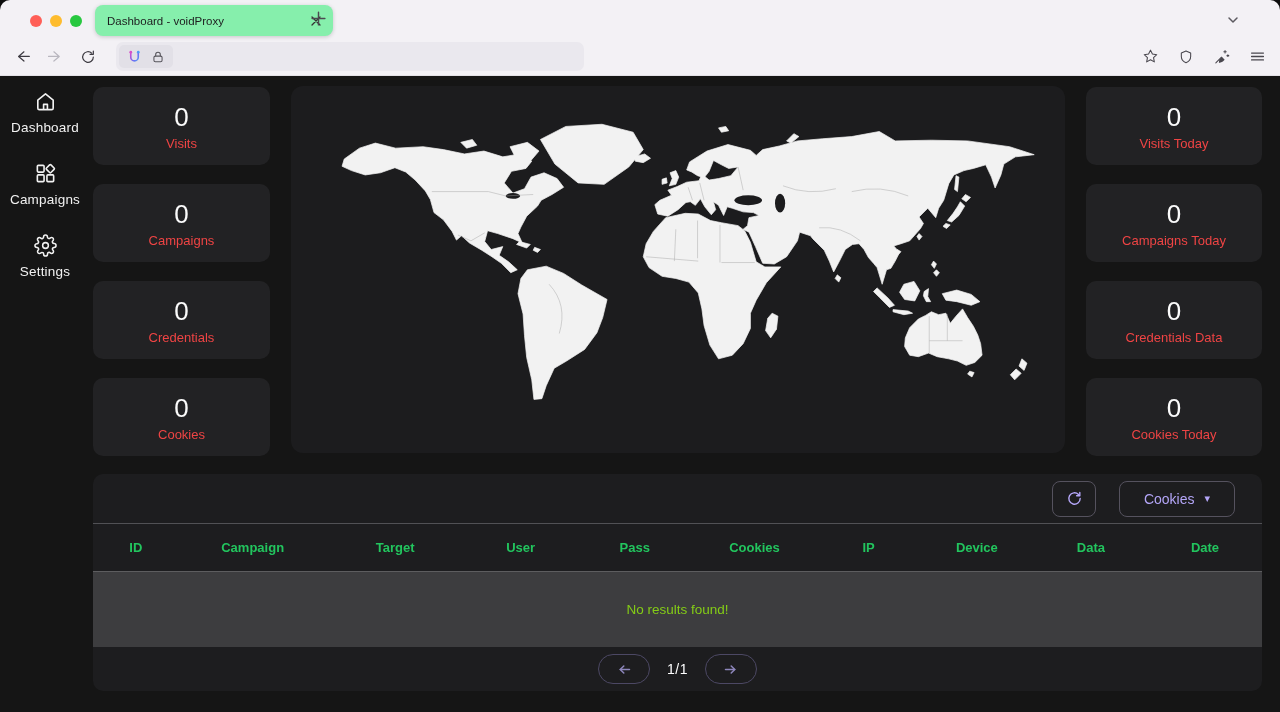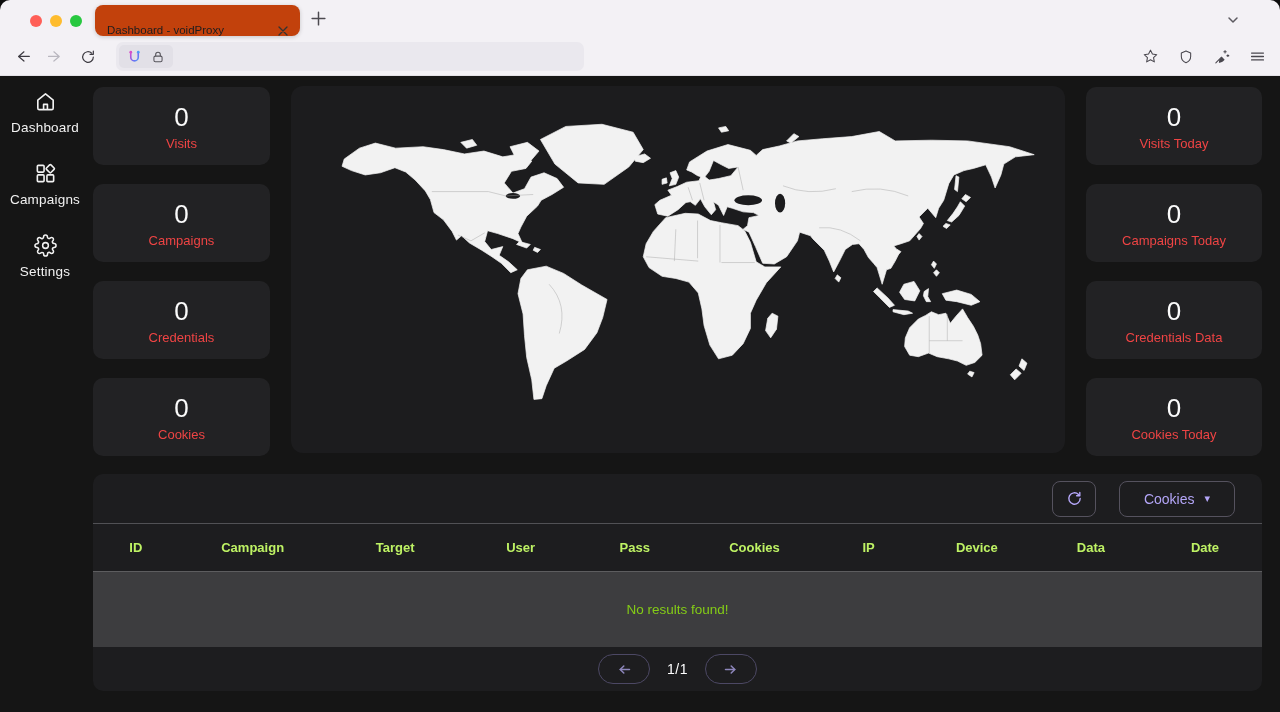"Dashboard - voidProxy" .tab { align-items: flex-end -> center; background: #c2410c -> #86efac; width: 205px -> 238px }
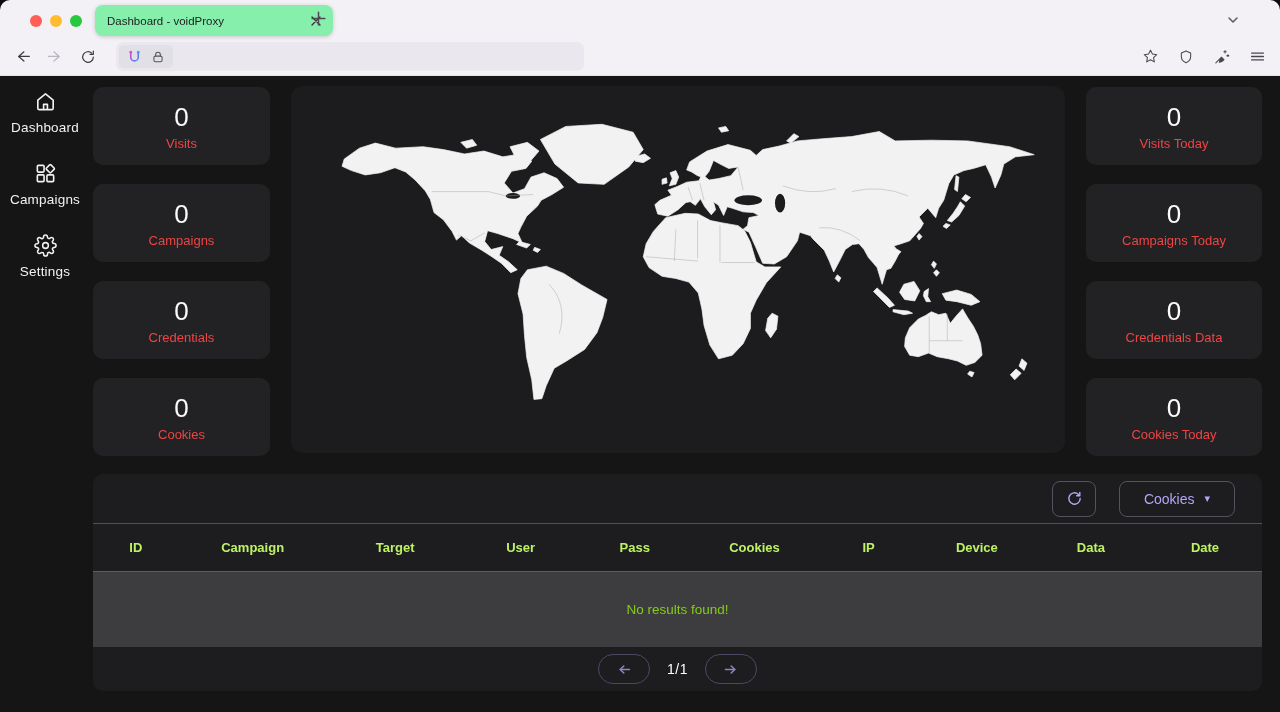"ID" .tbl-header span { color: #bef264 -> #22c55e }
